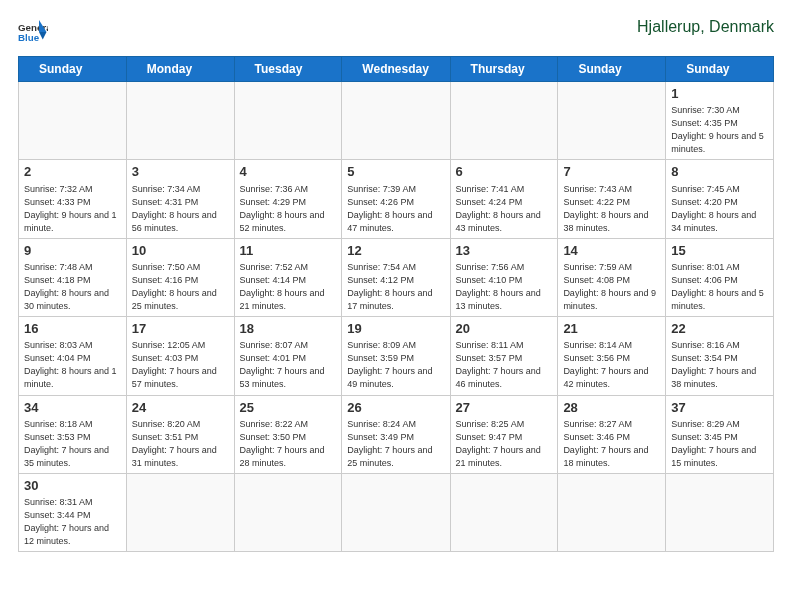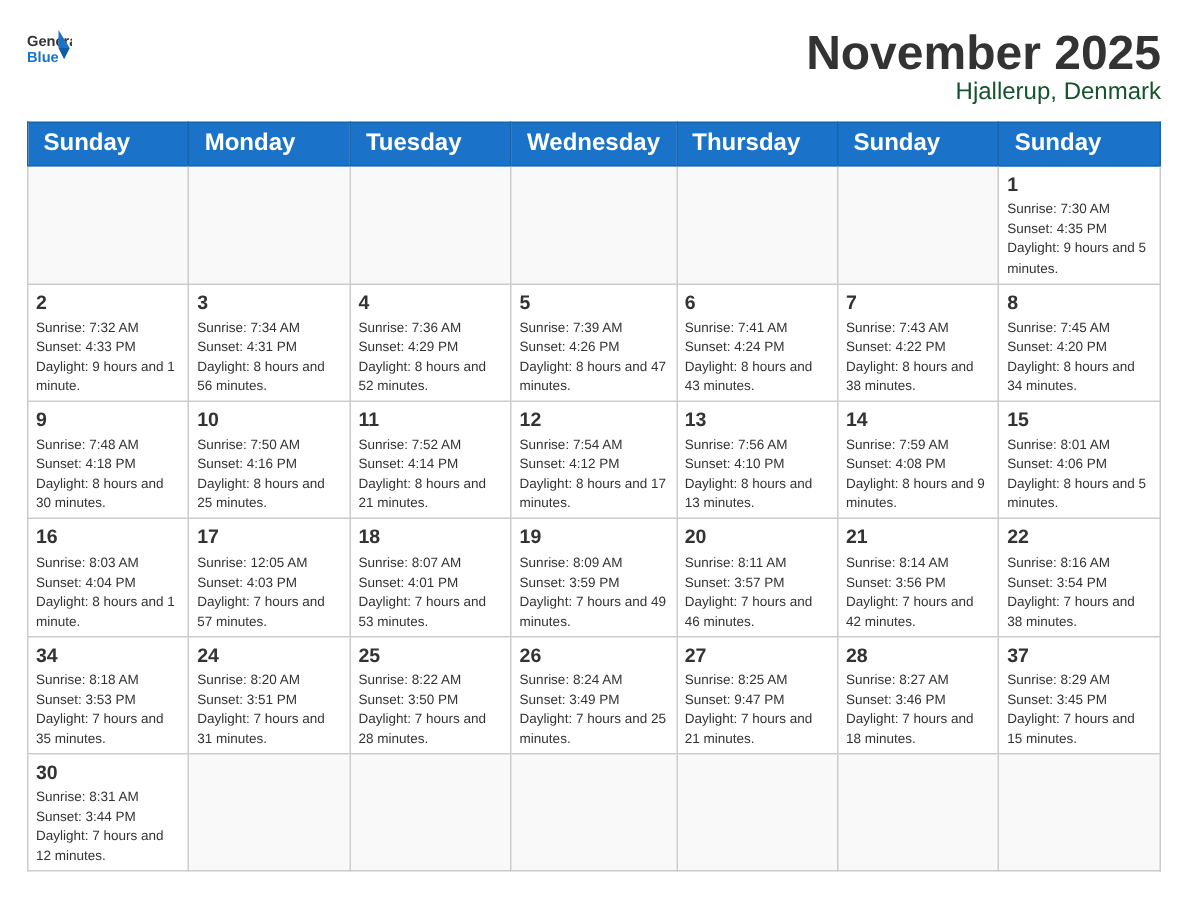"November 2025" div.month-title { html: <div>November 2025</div> -> none }
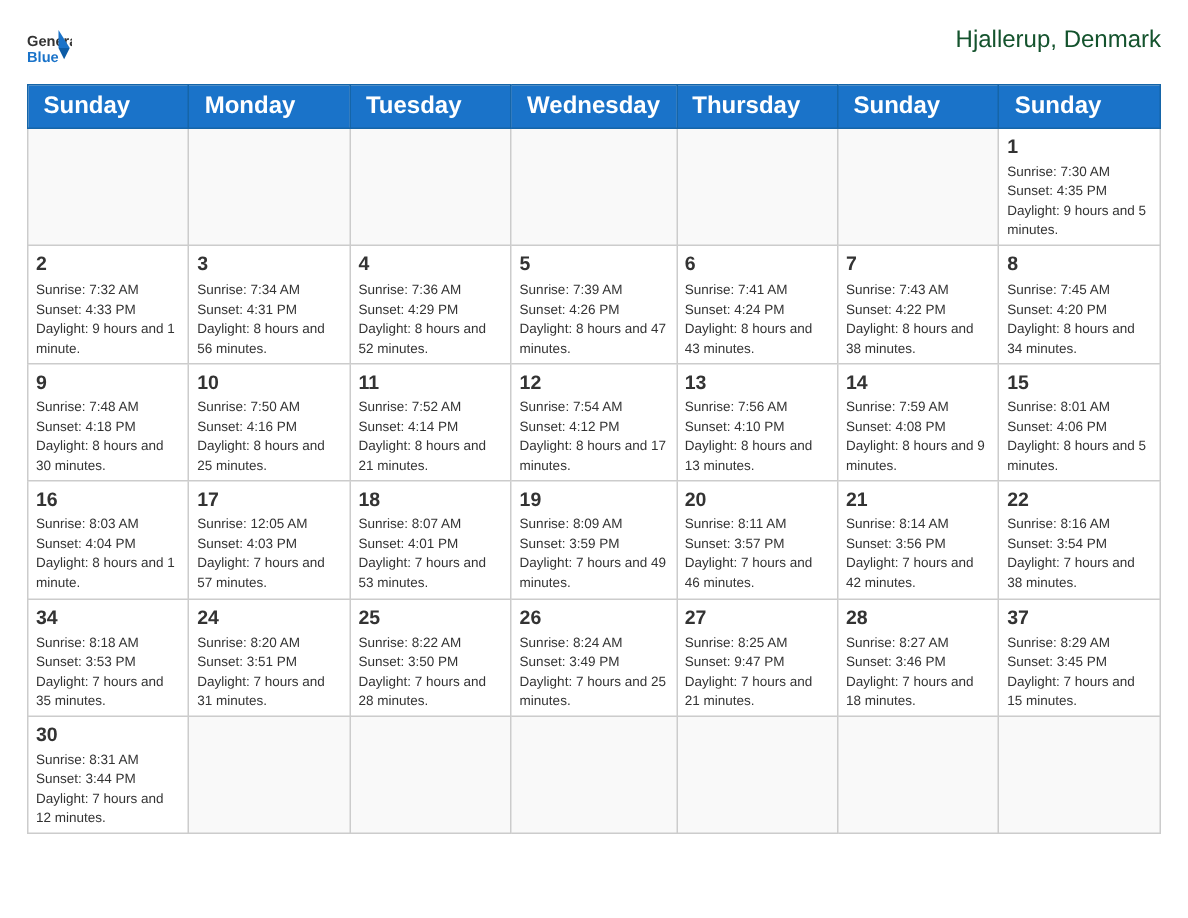"Sunday" .calendar th { font-size: 16px -> 12px; padding: 5px 10px -> 5px 20px }
